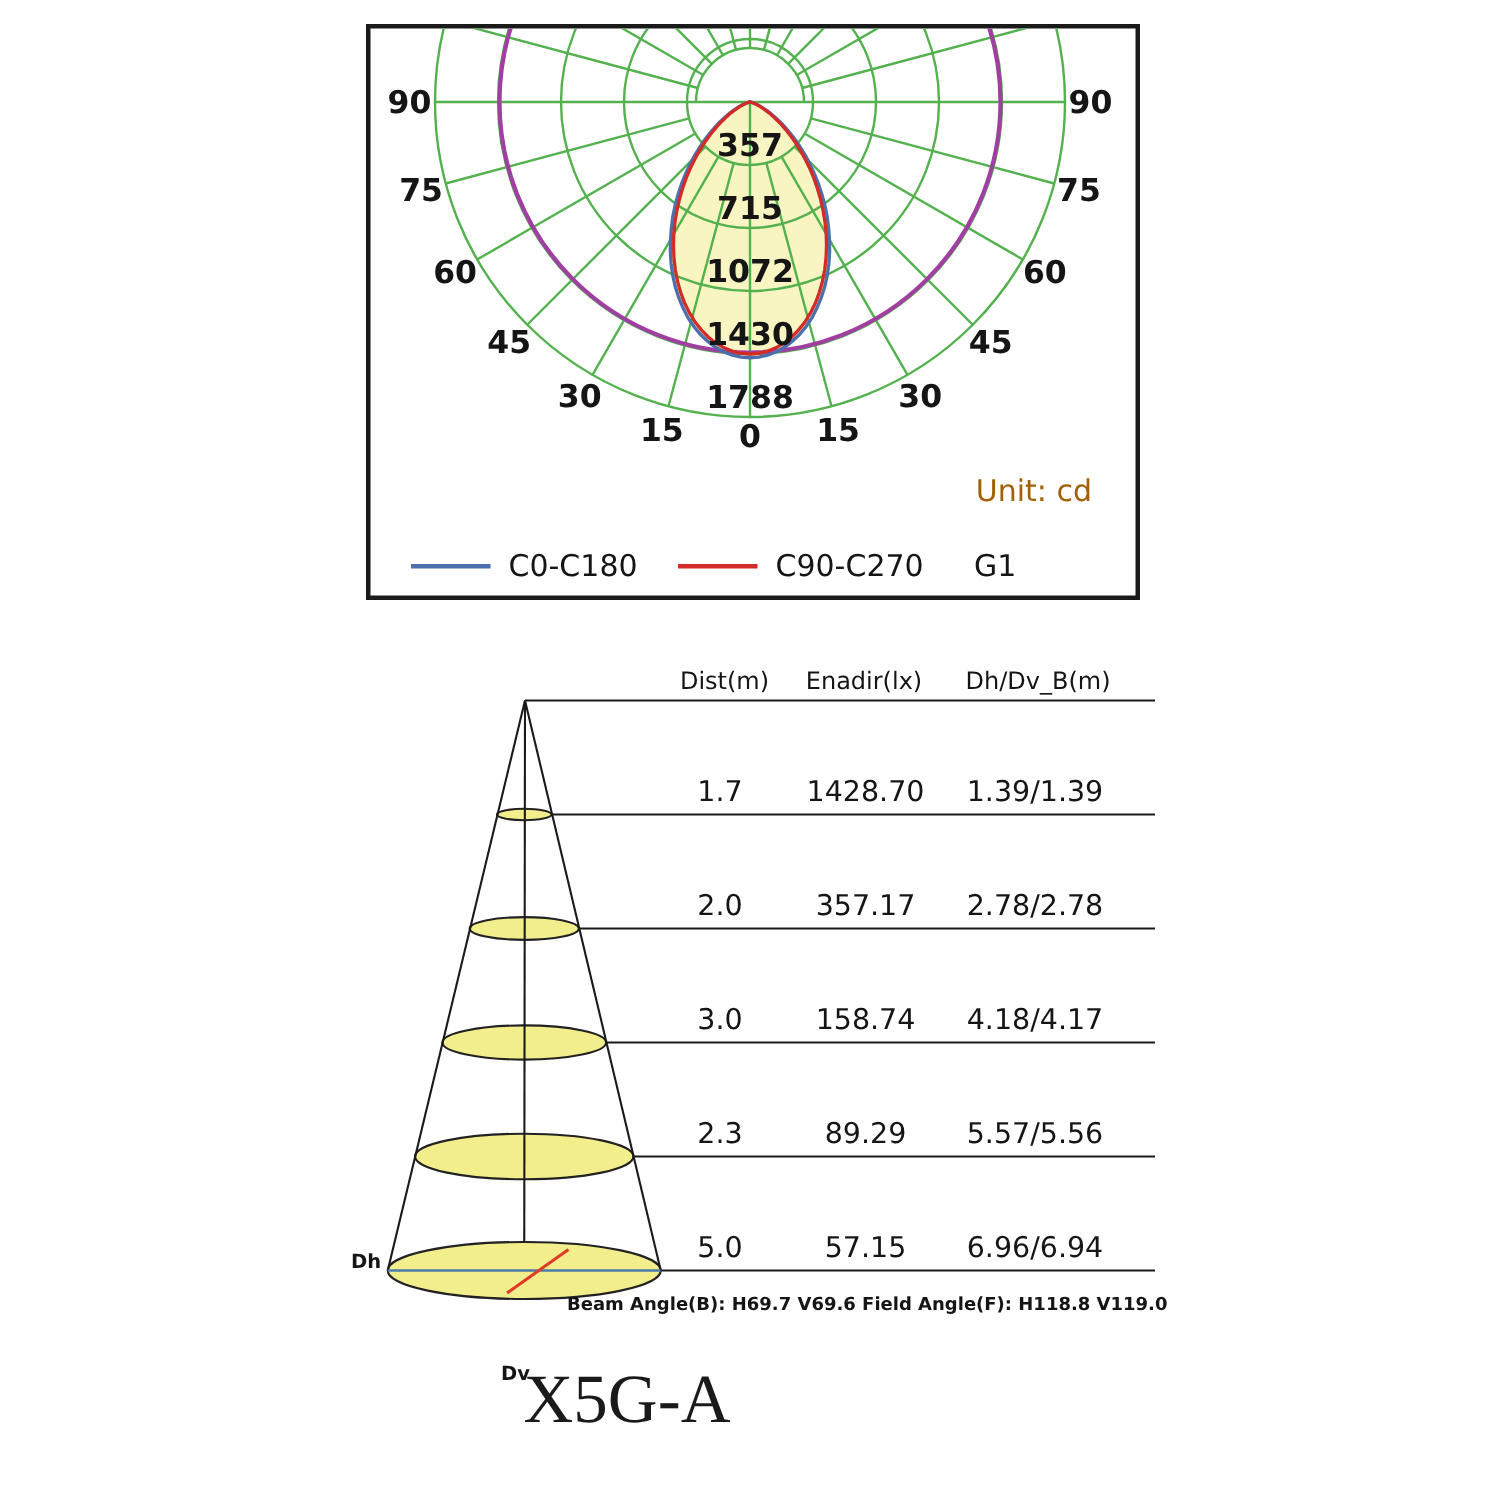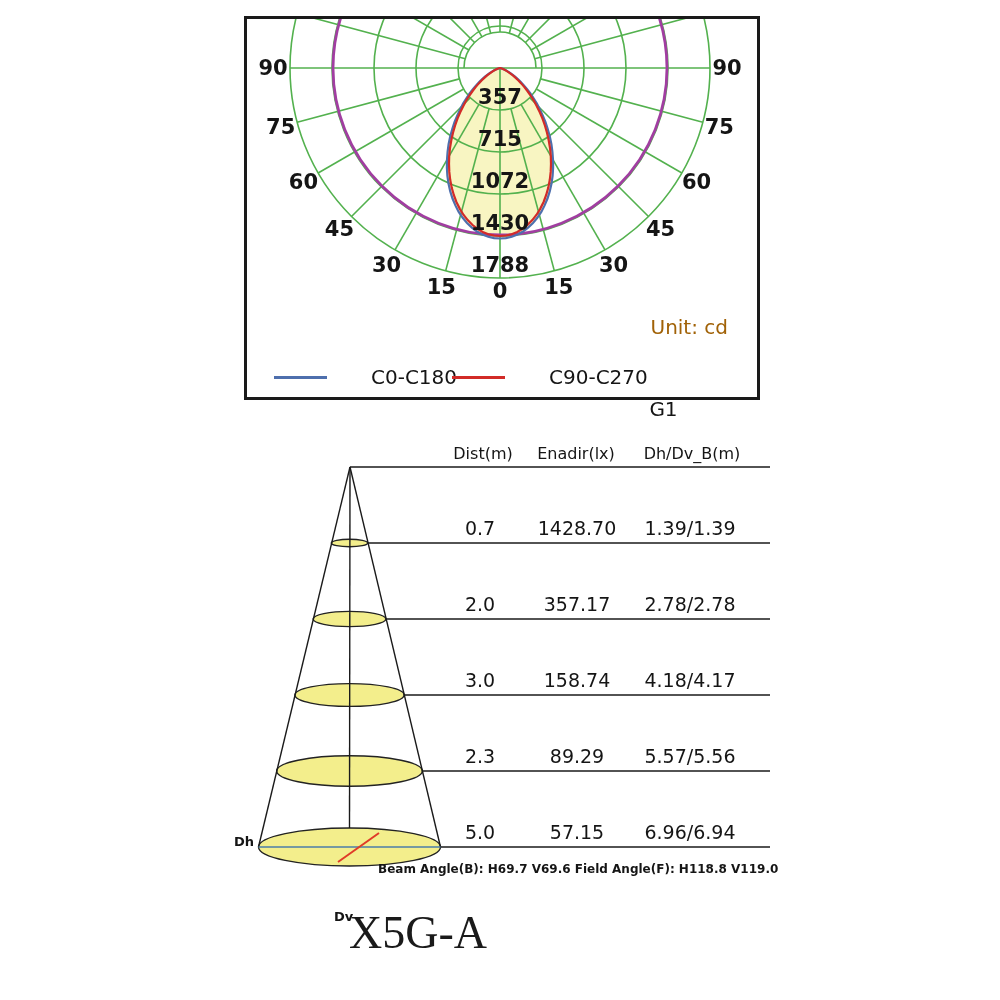"C0-C180" .leg-item { gap: 32px -> none }
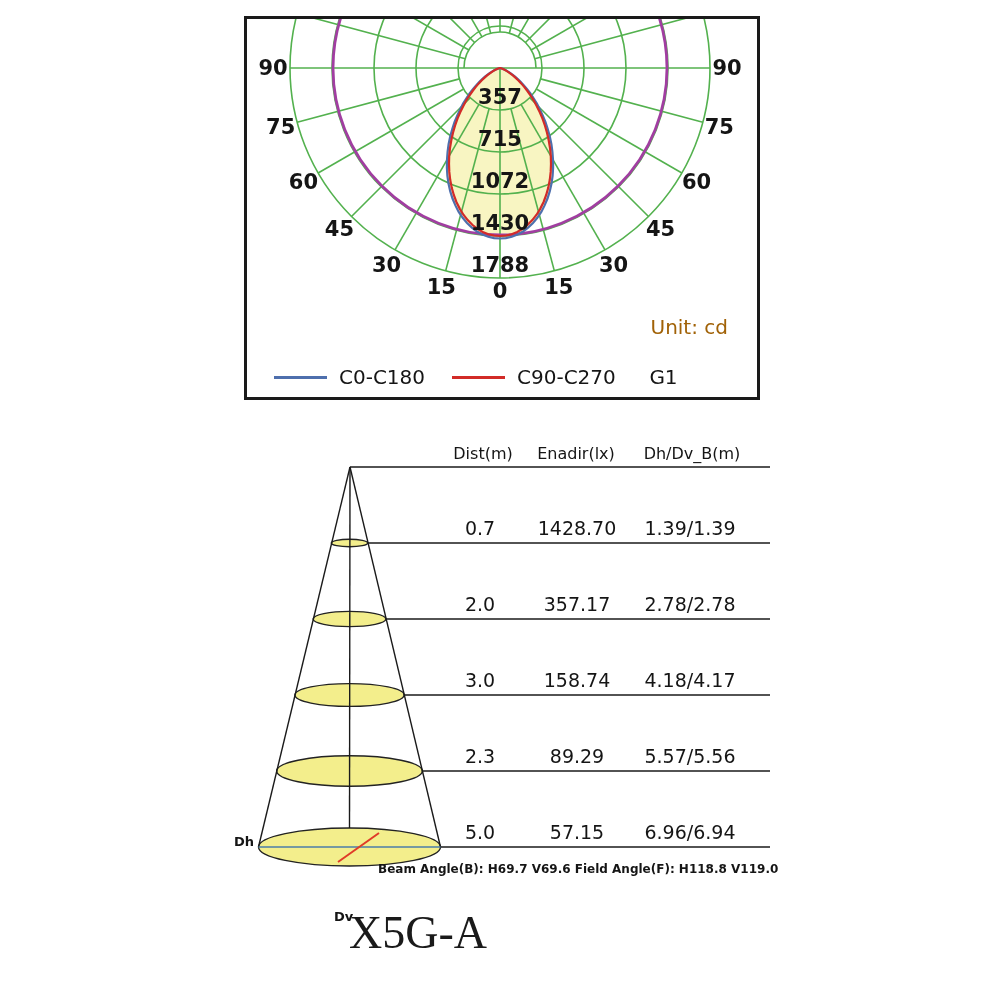"0.7" span.row-cell { text: 0.7 -> 1.7 }
